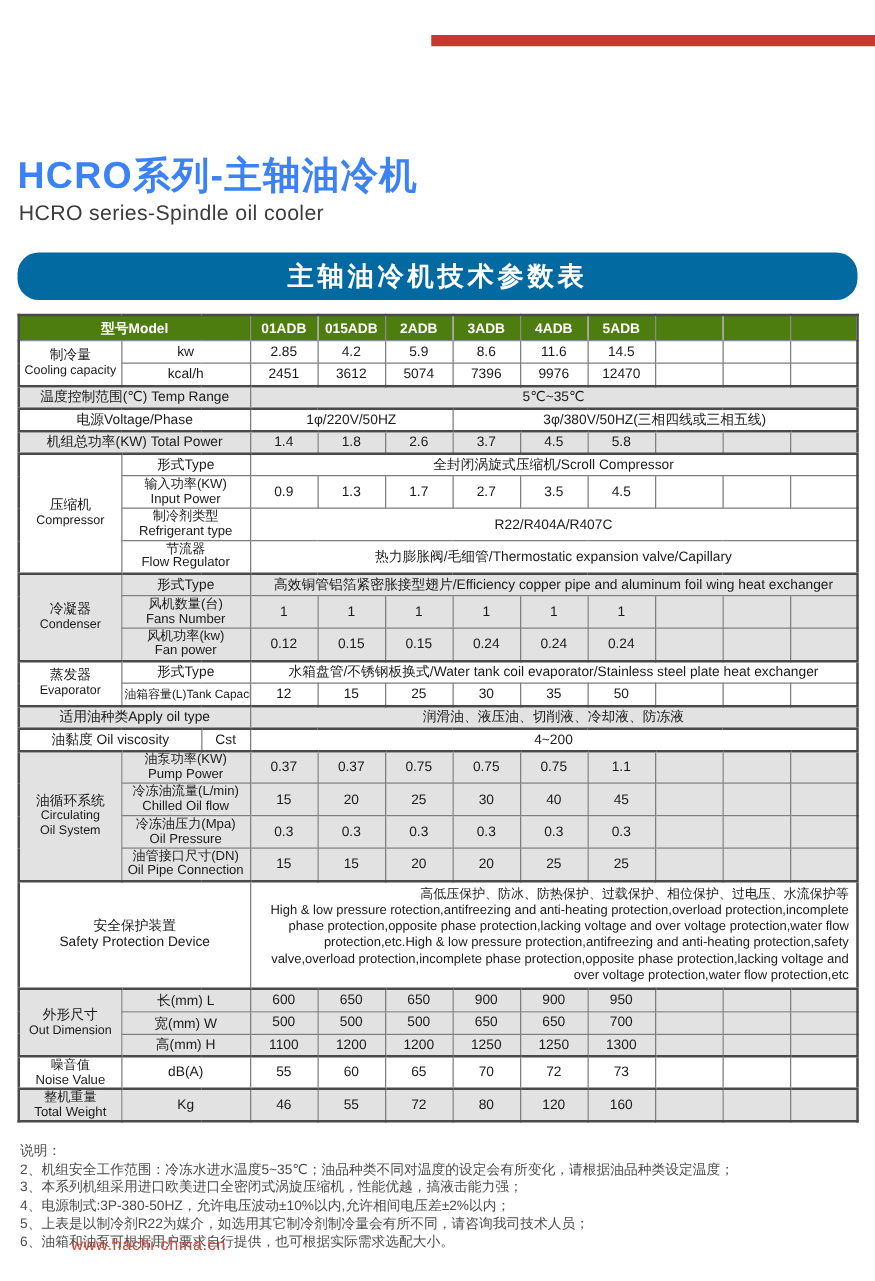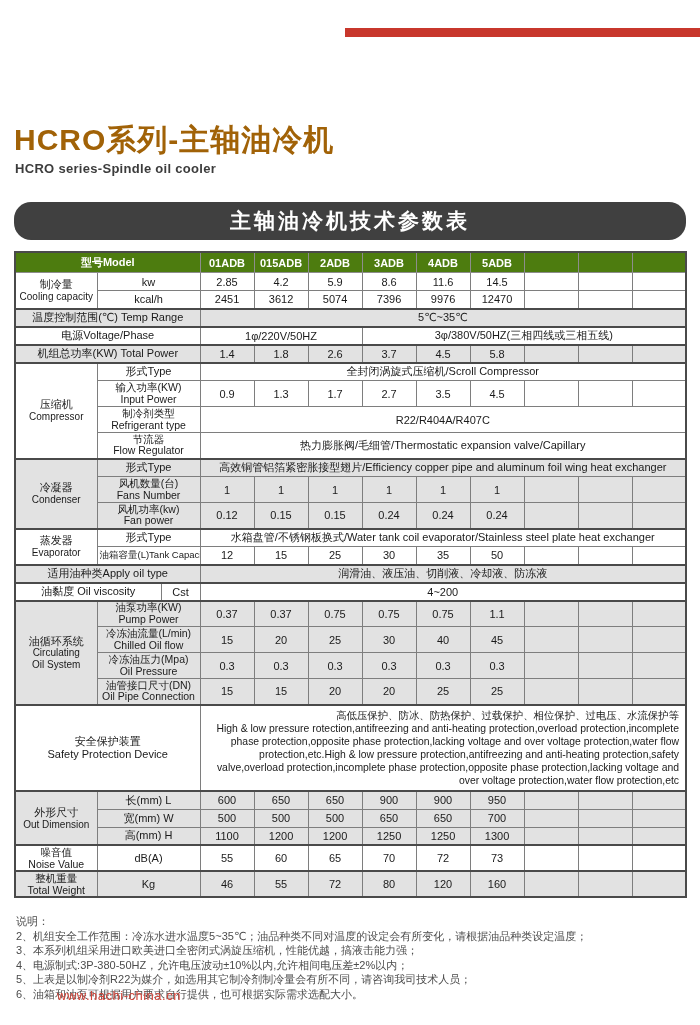"HCRO系列-主轴油冷机" .title { color: #a16207 -> #3b82f6 }
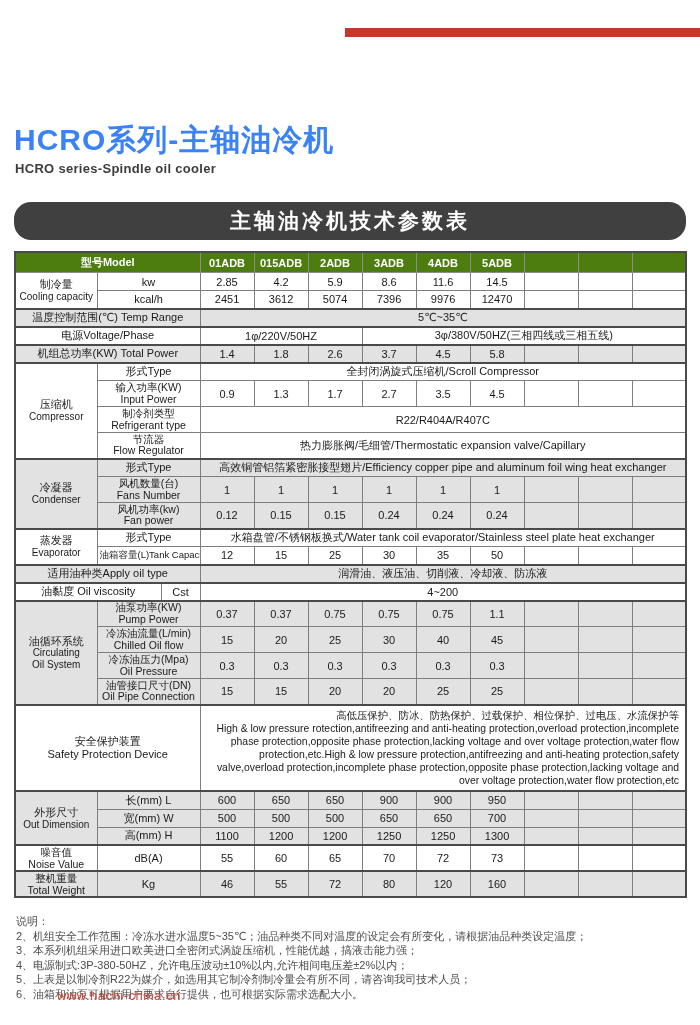"HCRO series-Spindle oil cooler" .subtitle { font-size: 13px -> 17px; font-weight: bold -> none }
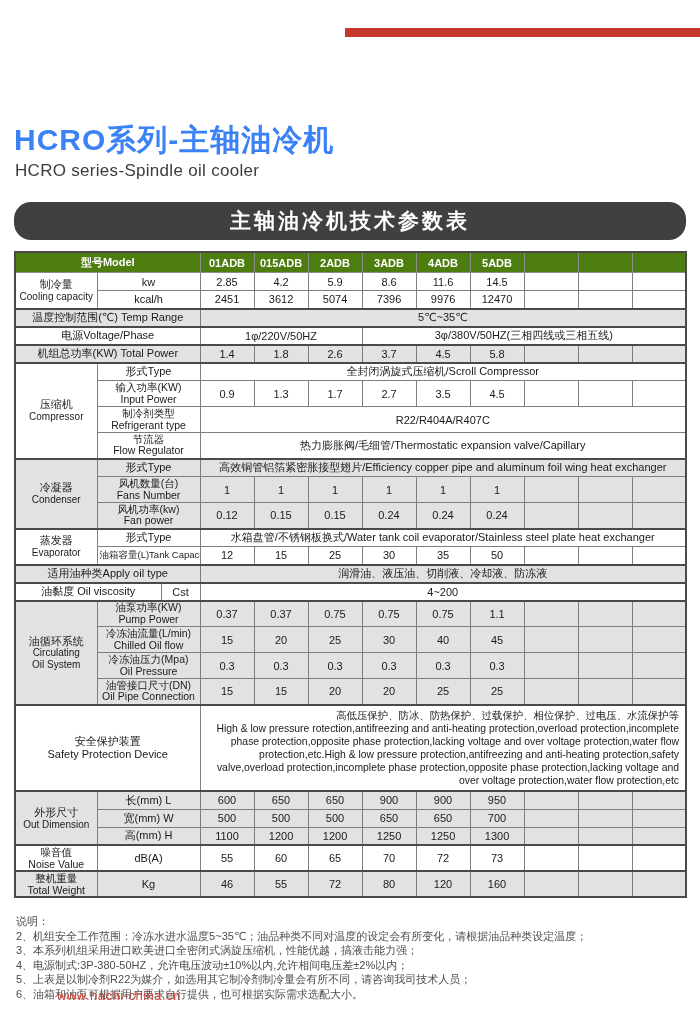"主轴油冷机技术参数表" .banner { background: #404040 -> #0369a1 }
